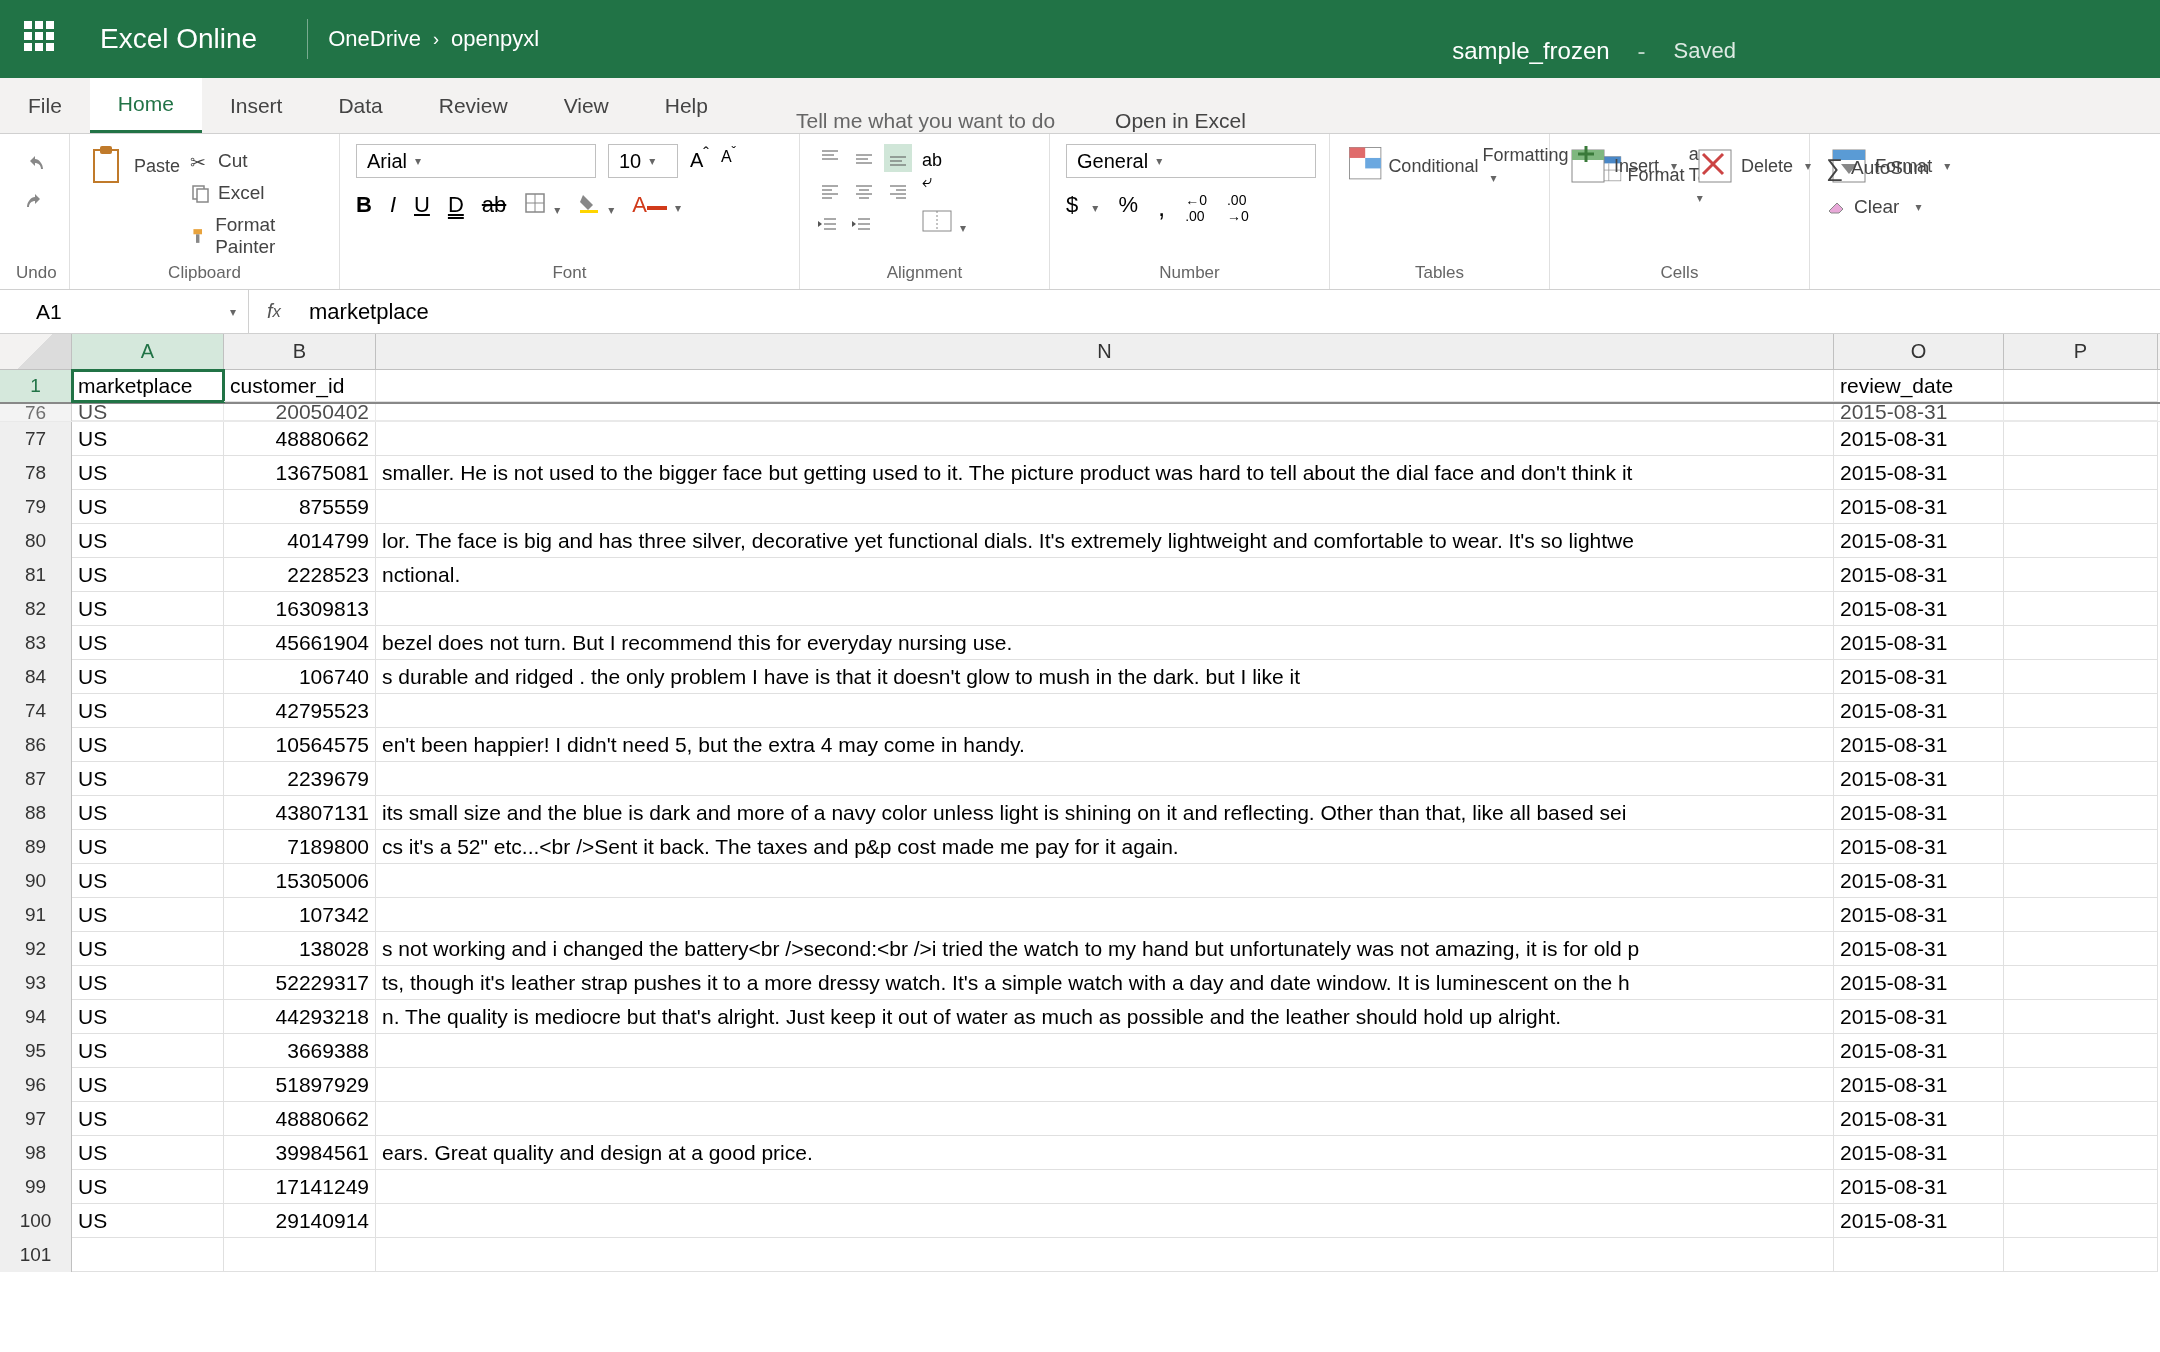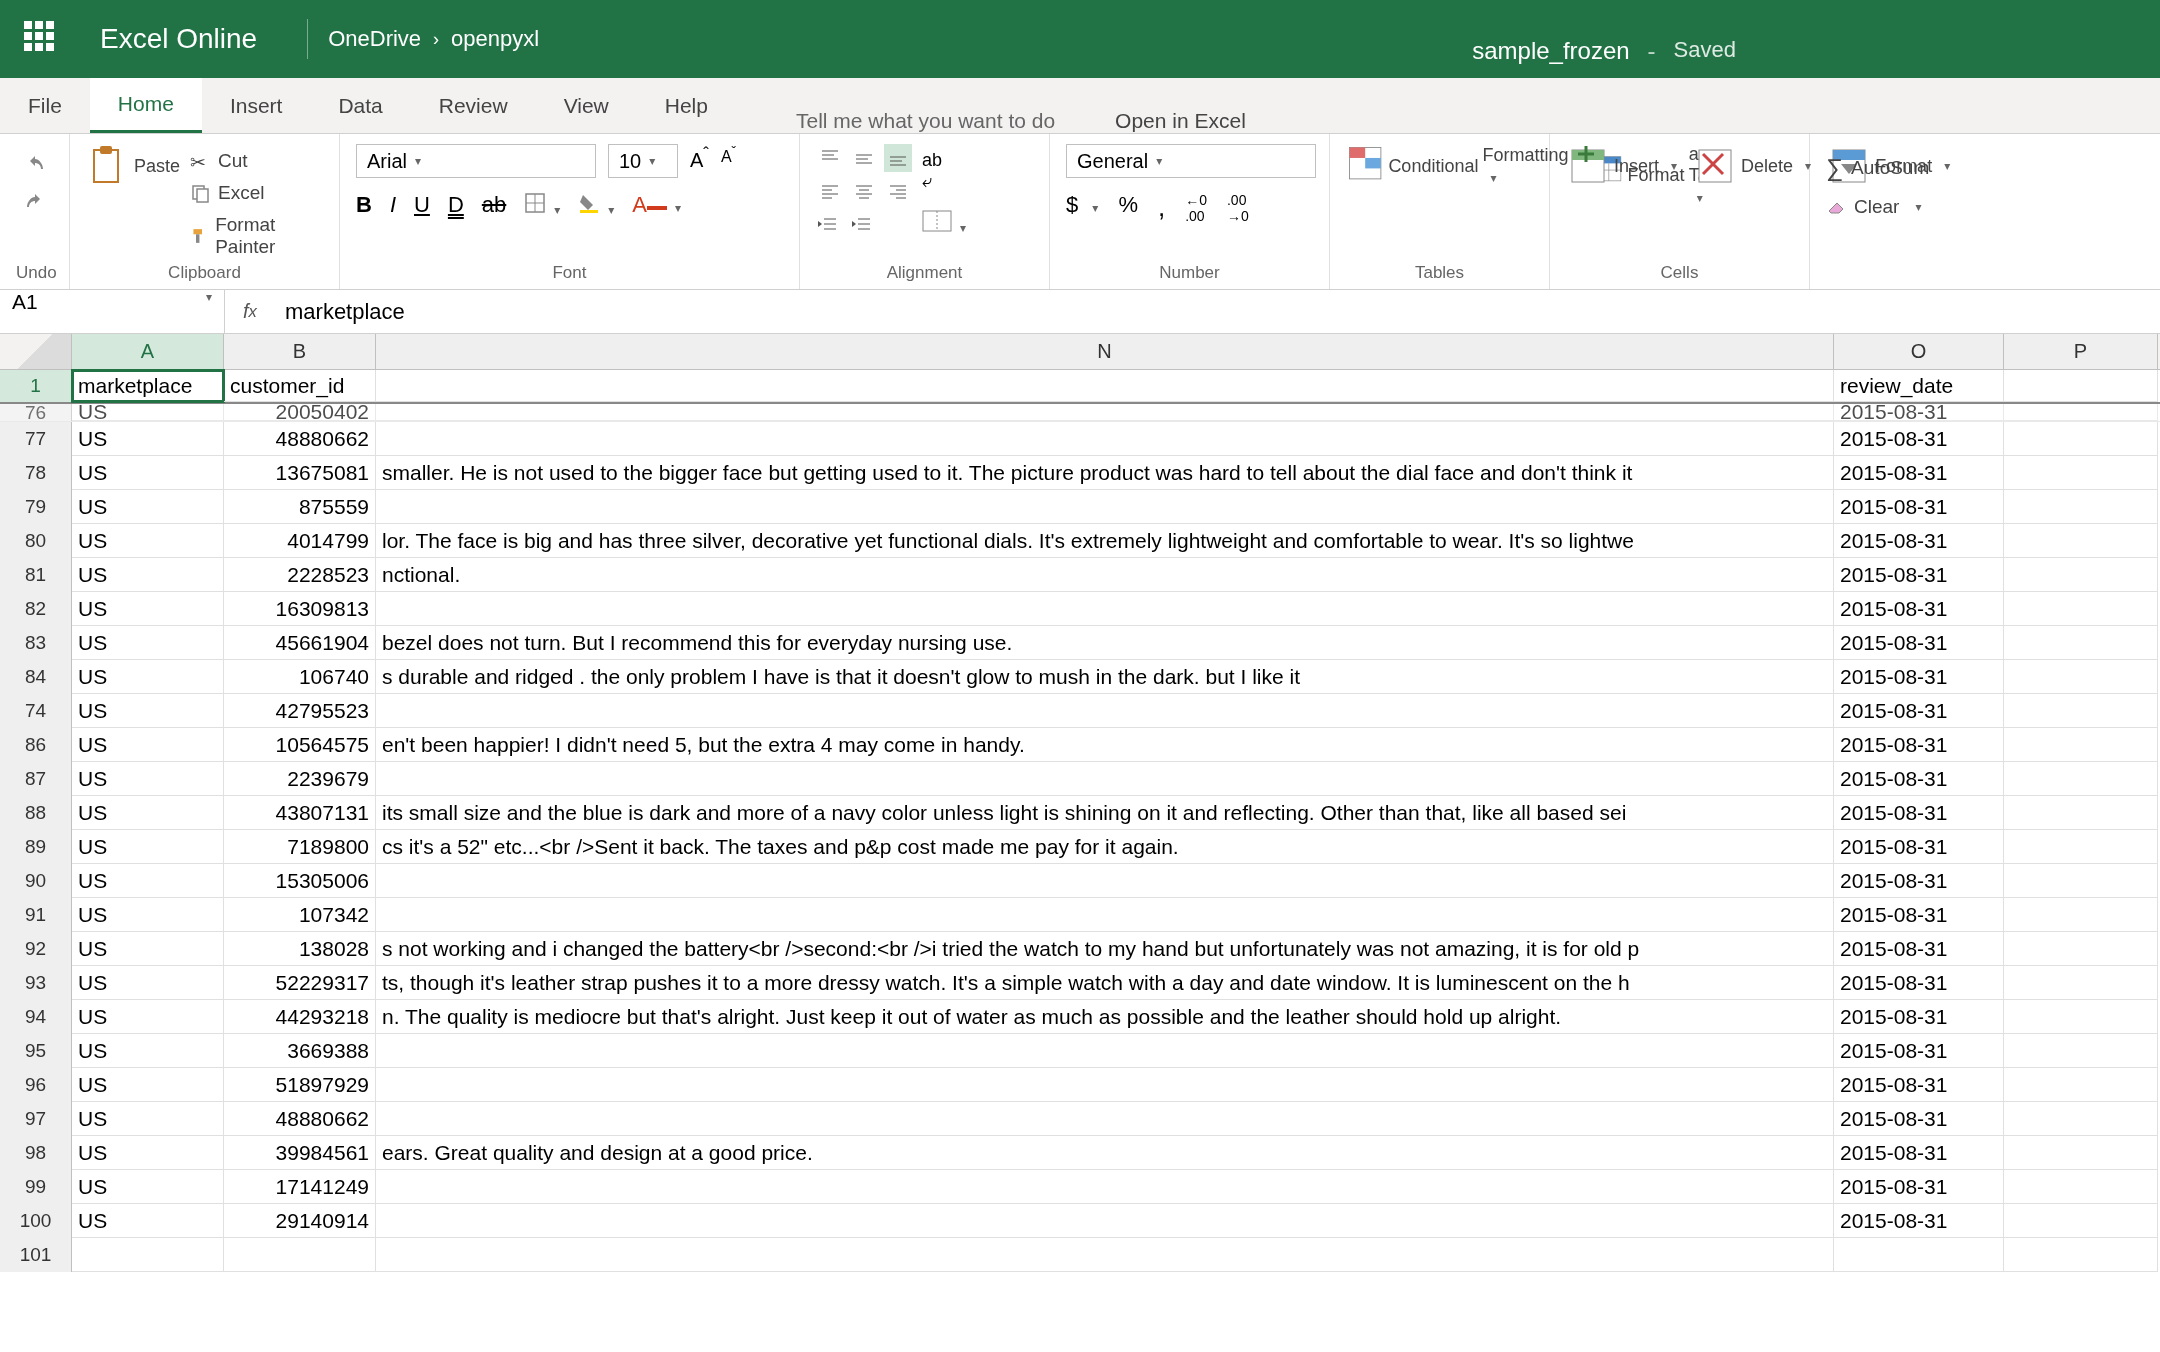"sample_frozen" .doc-name-wrap { align-items: flex-start -> center; gap: 18px -> 28px }
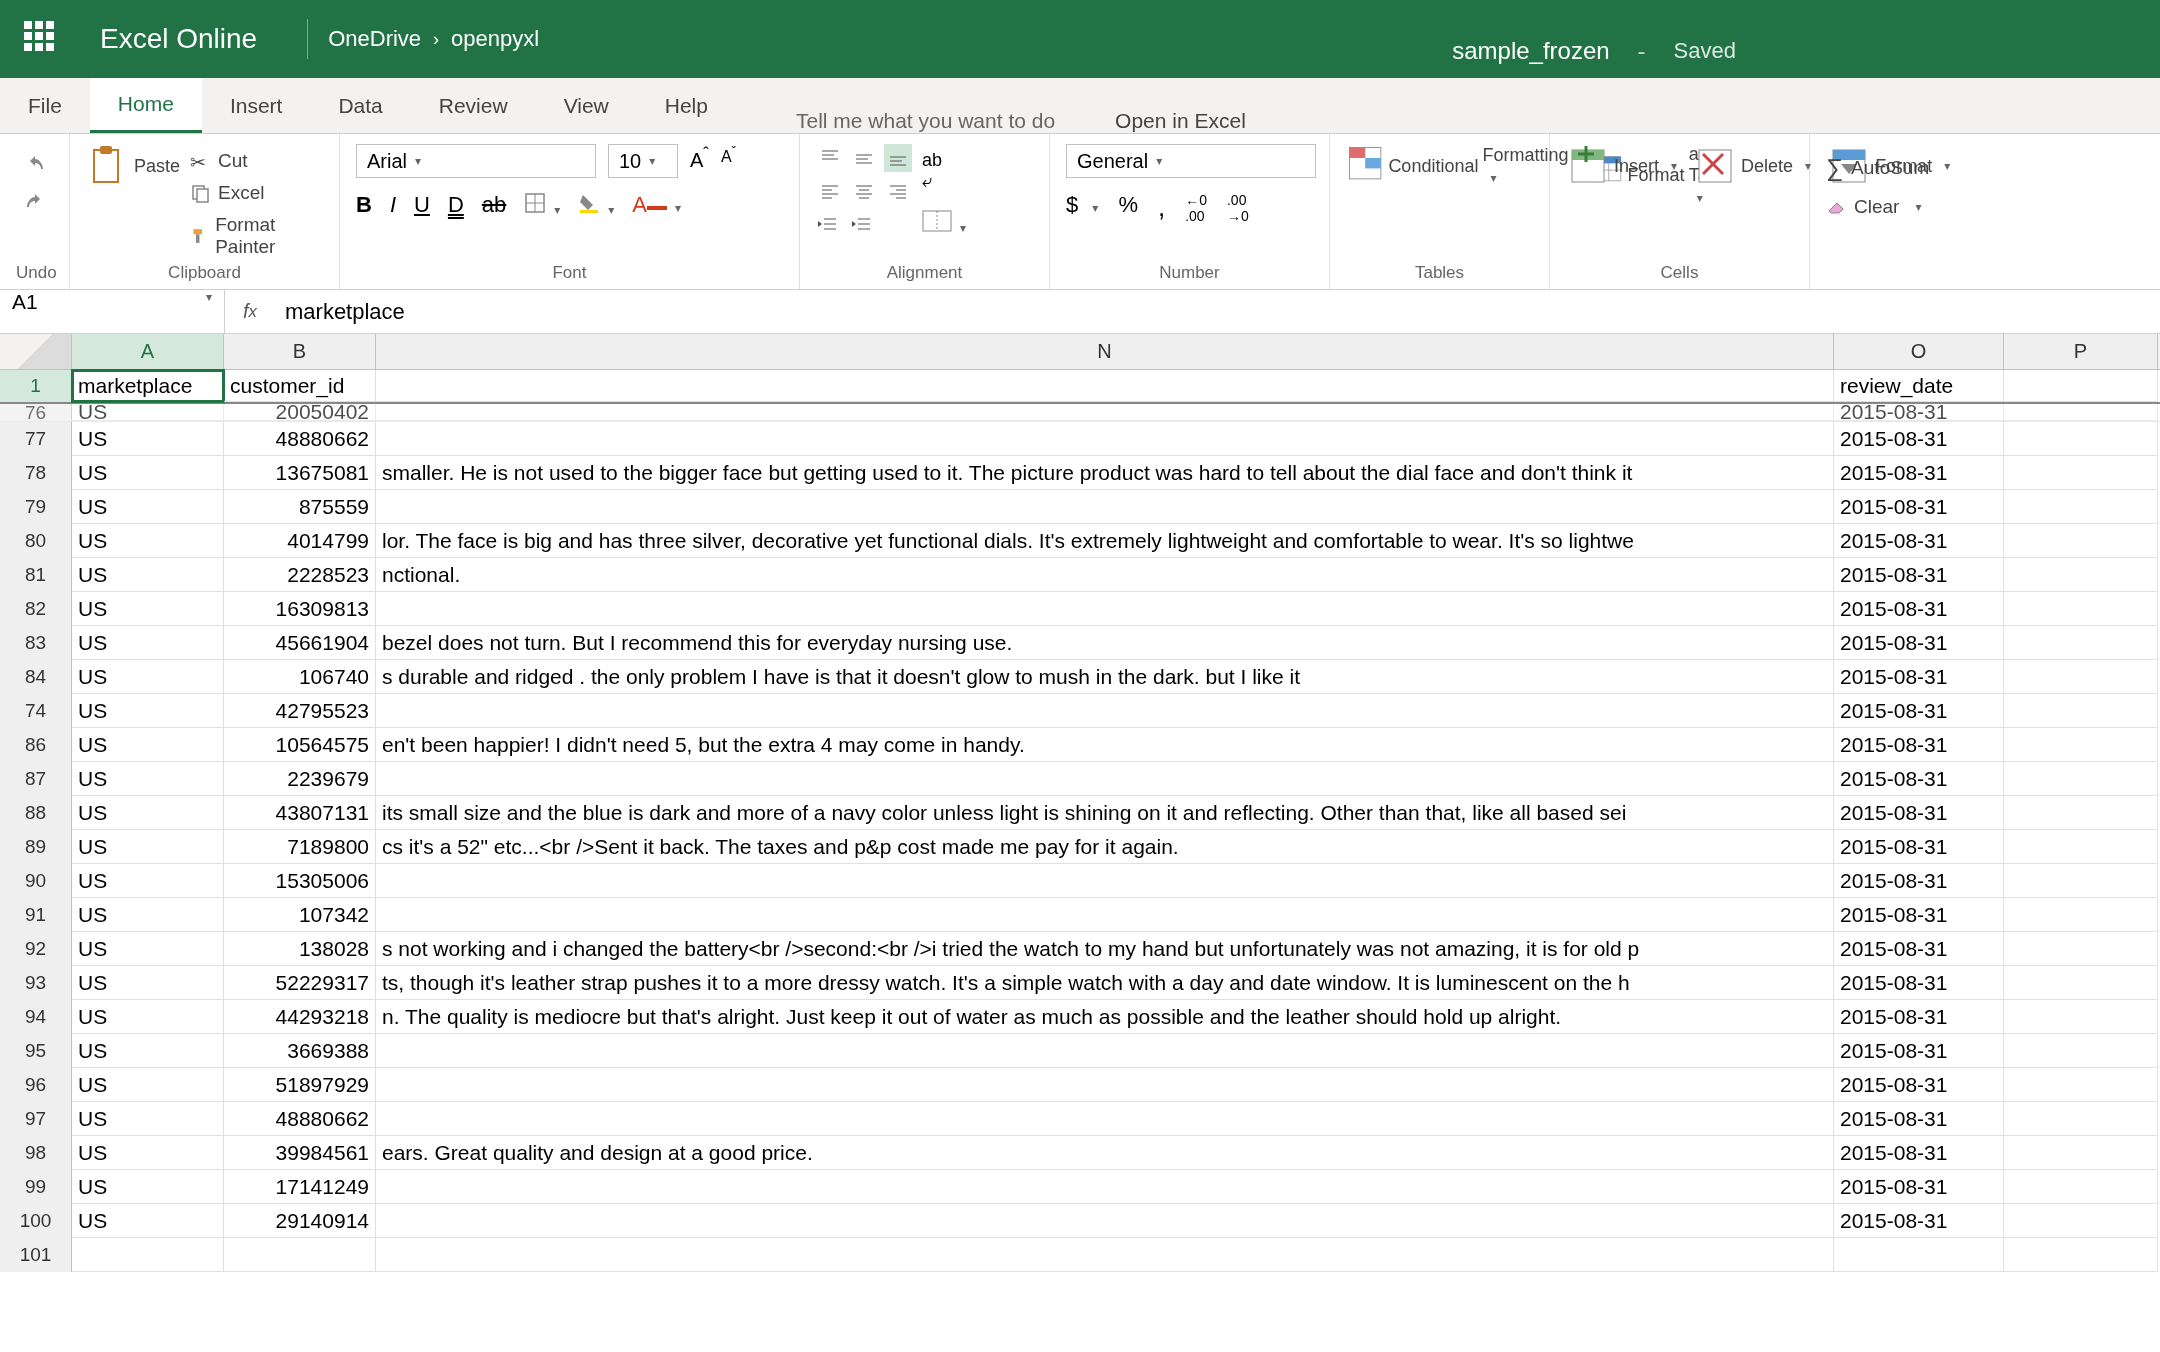"A1" .name-box { align-items: flex-start -> center; margin-left: none -> 24px }
